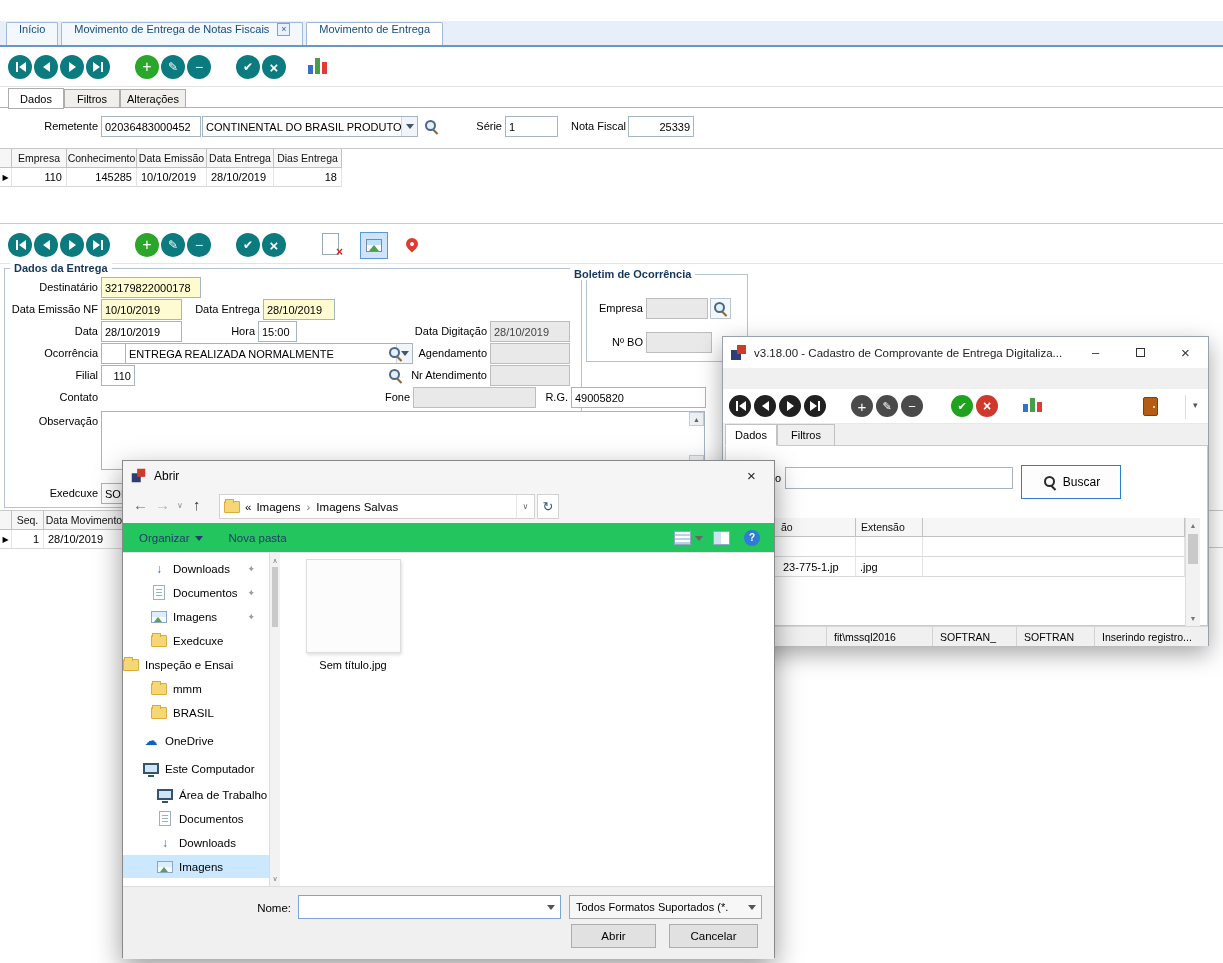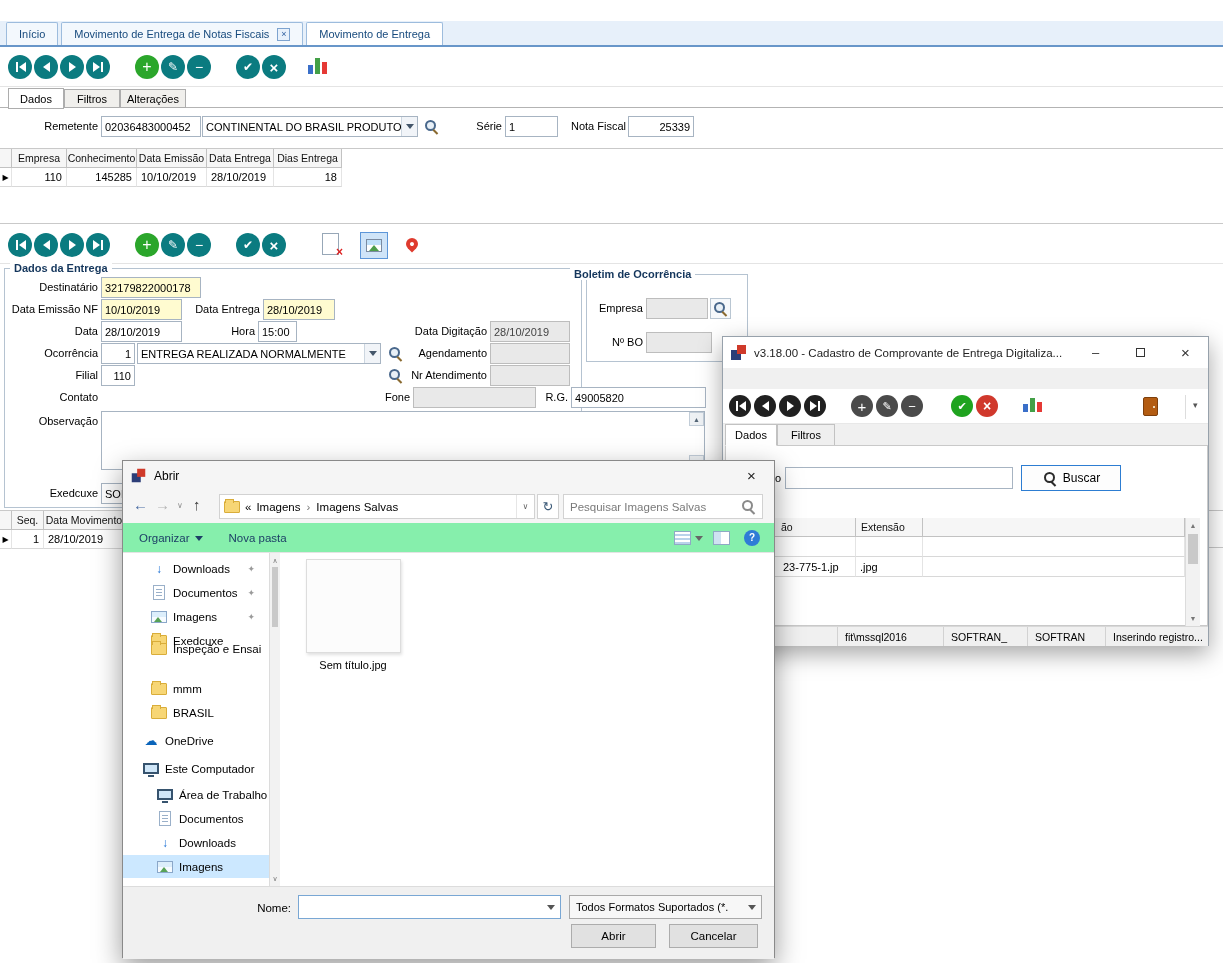"Início" .dtab { align-items: center -> flex-start }
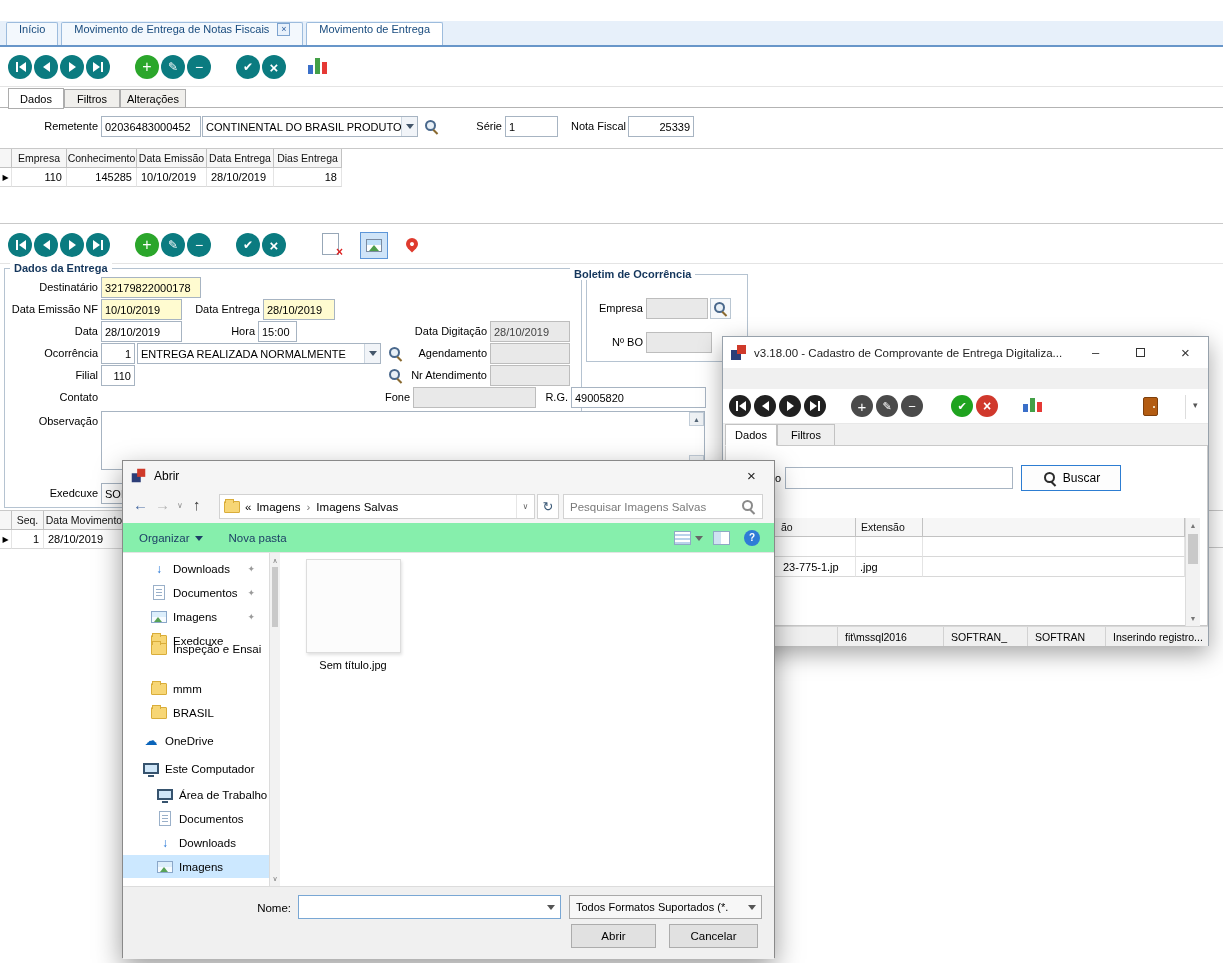"ENTREGA REALIZADA NORMALMENTE" div.combo { left: 137px -> 125px; width: 244px -> 288px }
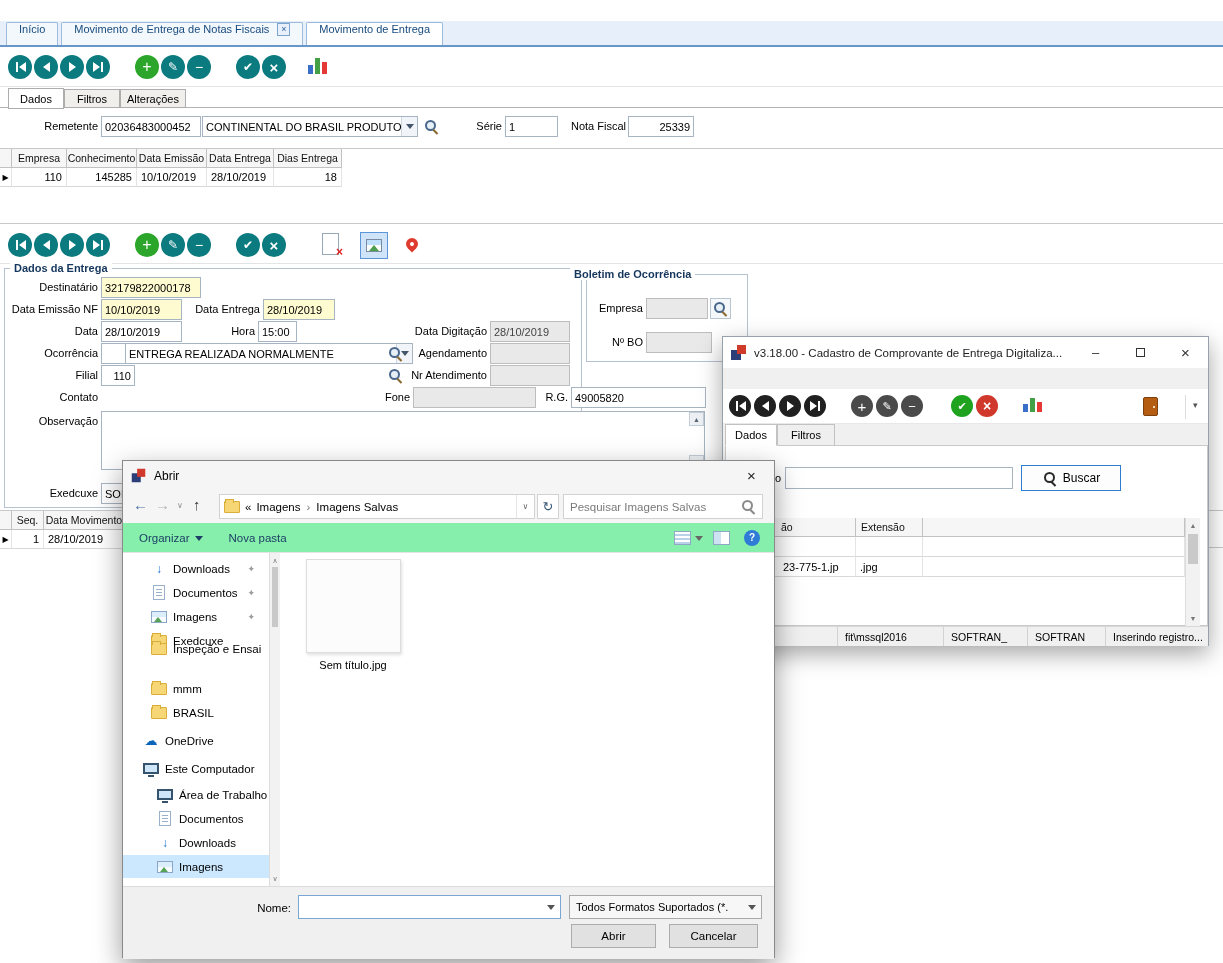"Buscar" div.btn-buscar { height: 26px -> 34px }
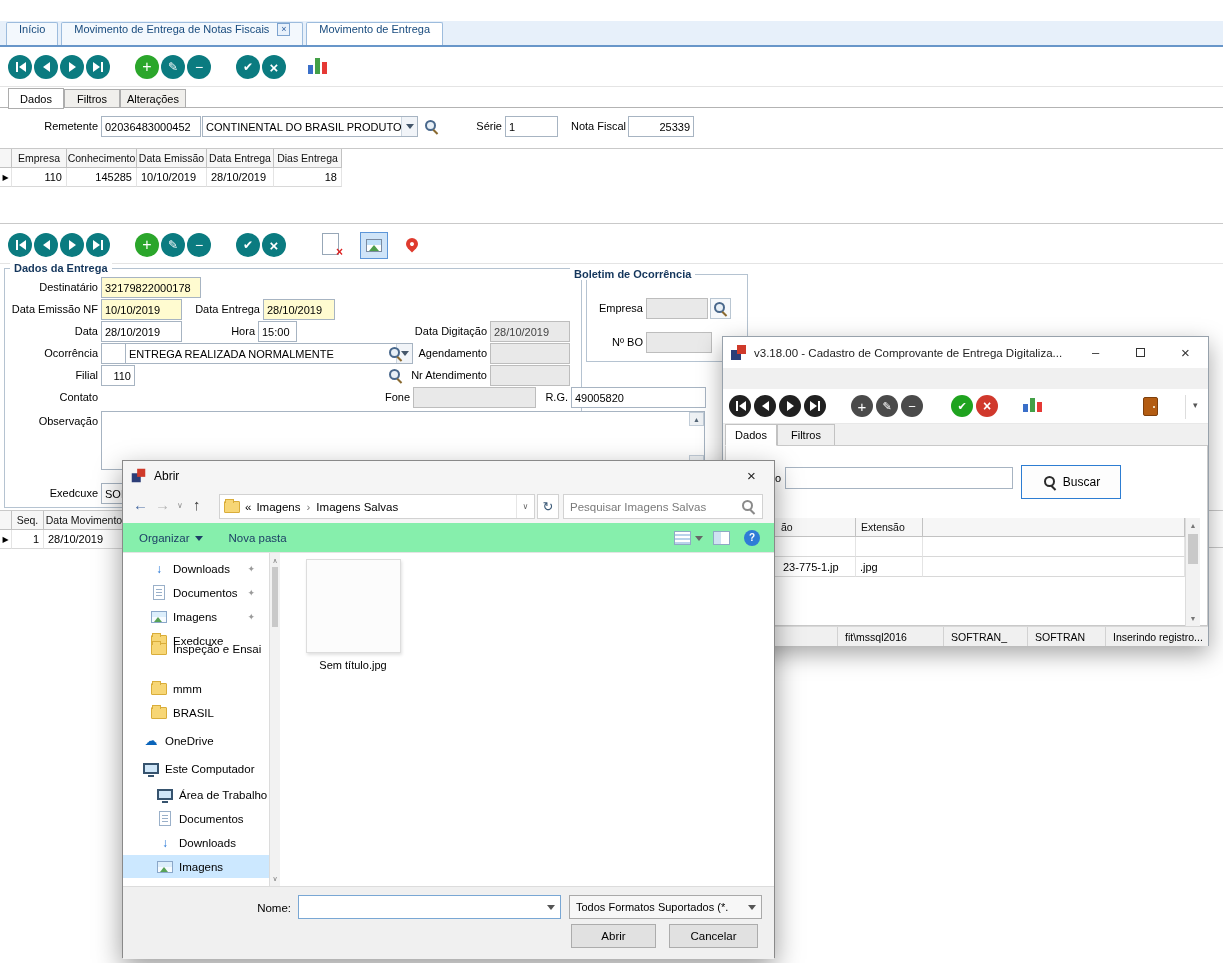"Pesquisar Imagens Salvas" div.srch { html: <div> <input> <span></span> </div> -> none }
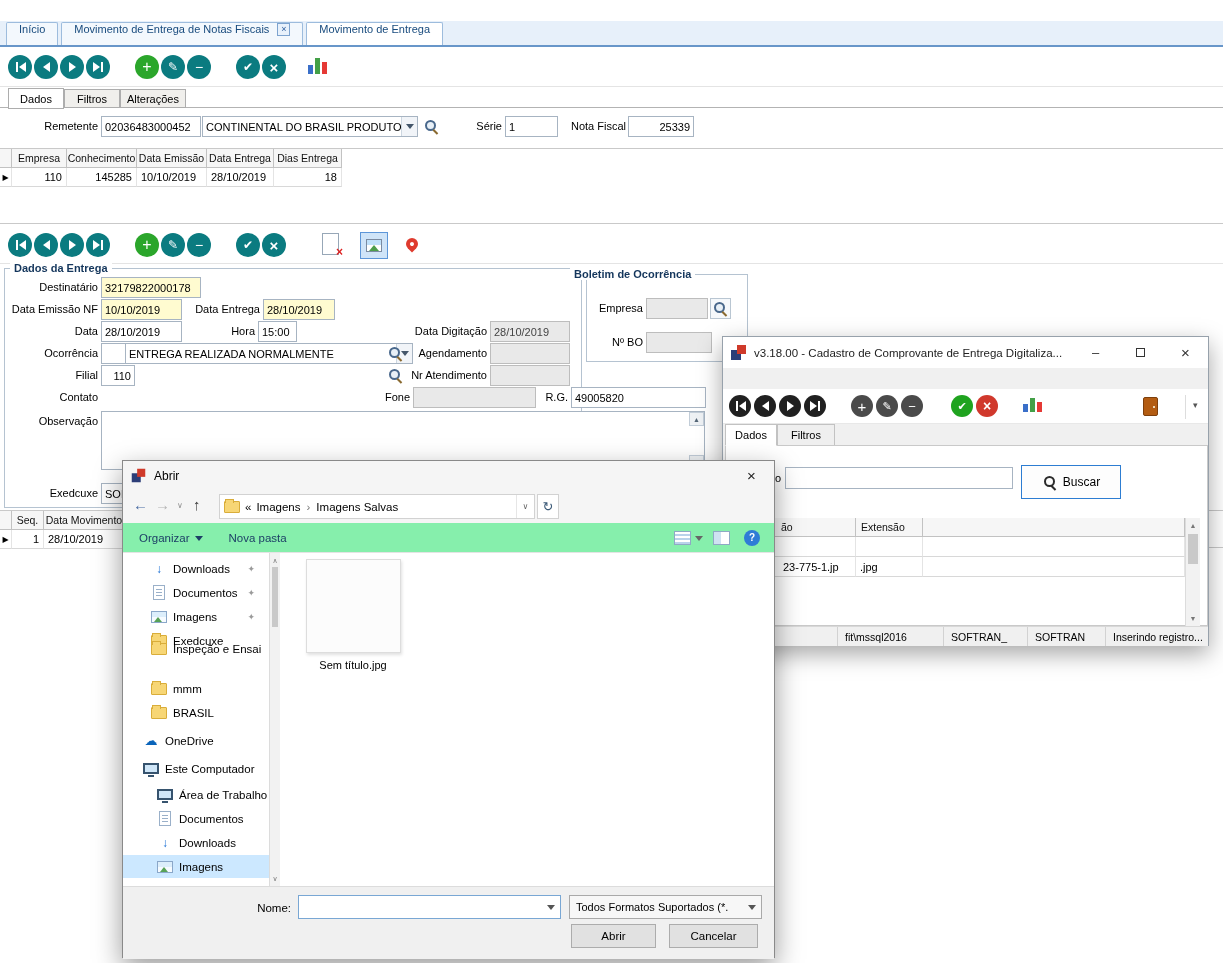"Organizar" .fd-cmd { background: #86efac -> #22c55e }
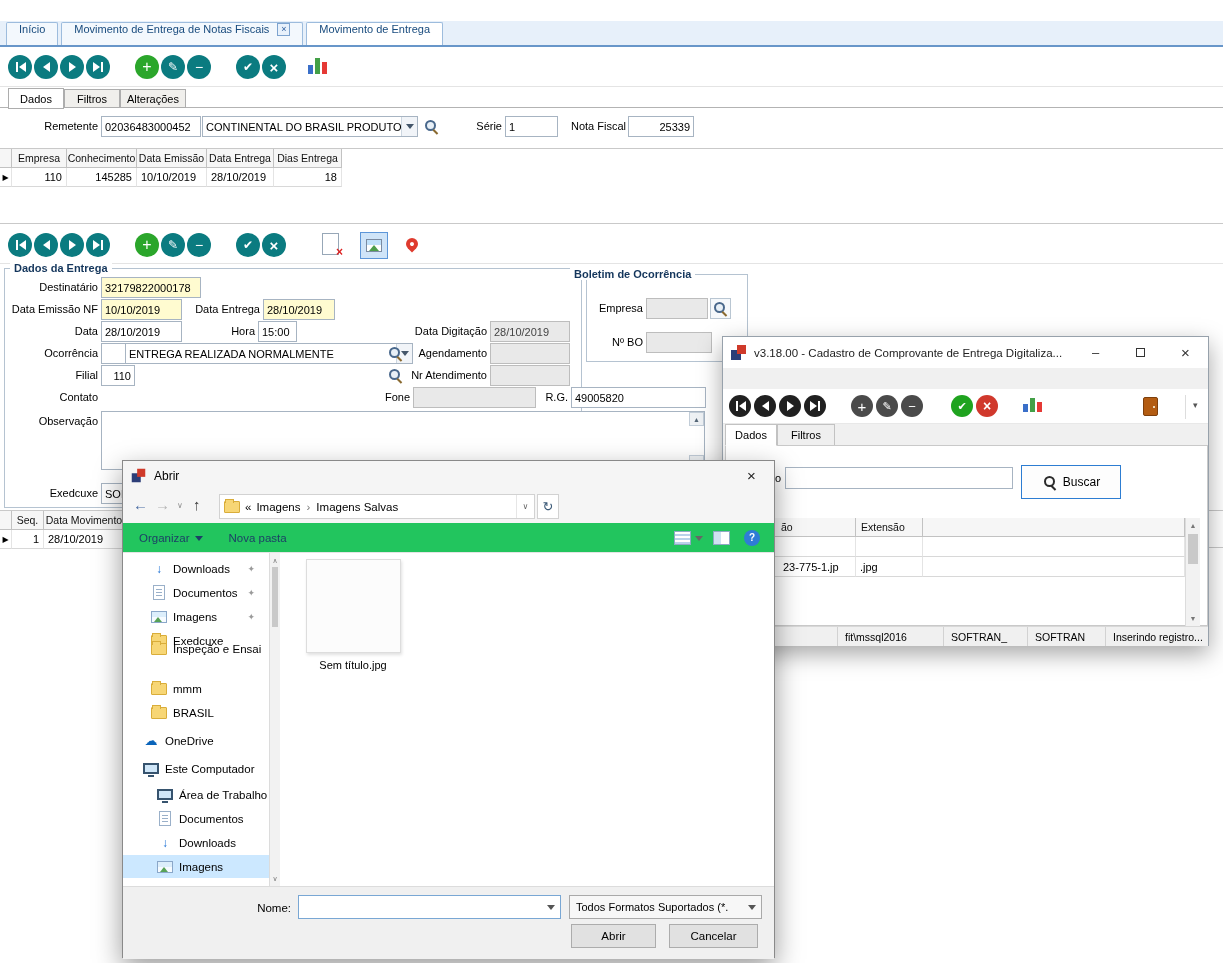"Inserindo registro..." div.stc { width: 103px -> 114px }
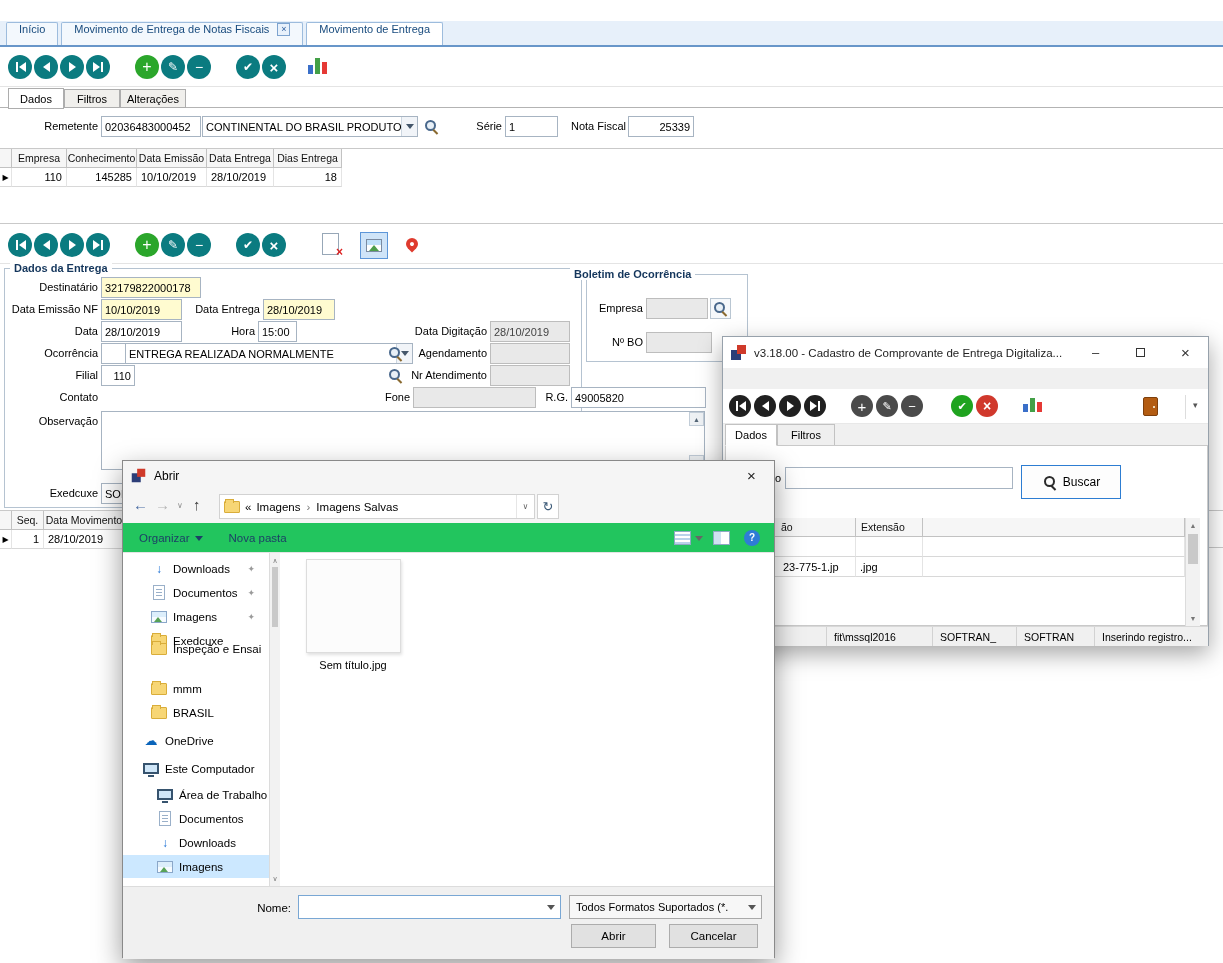"Inspeção e Ensai" div.sbitem { padding-left: 28px -> none; top: 176px -> 192px }
